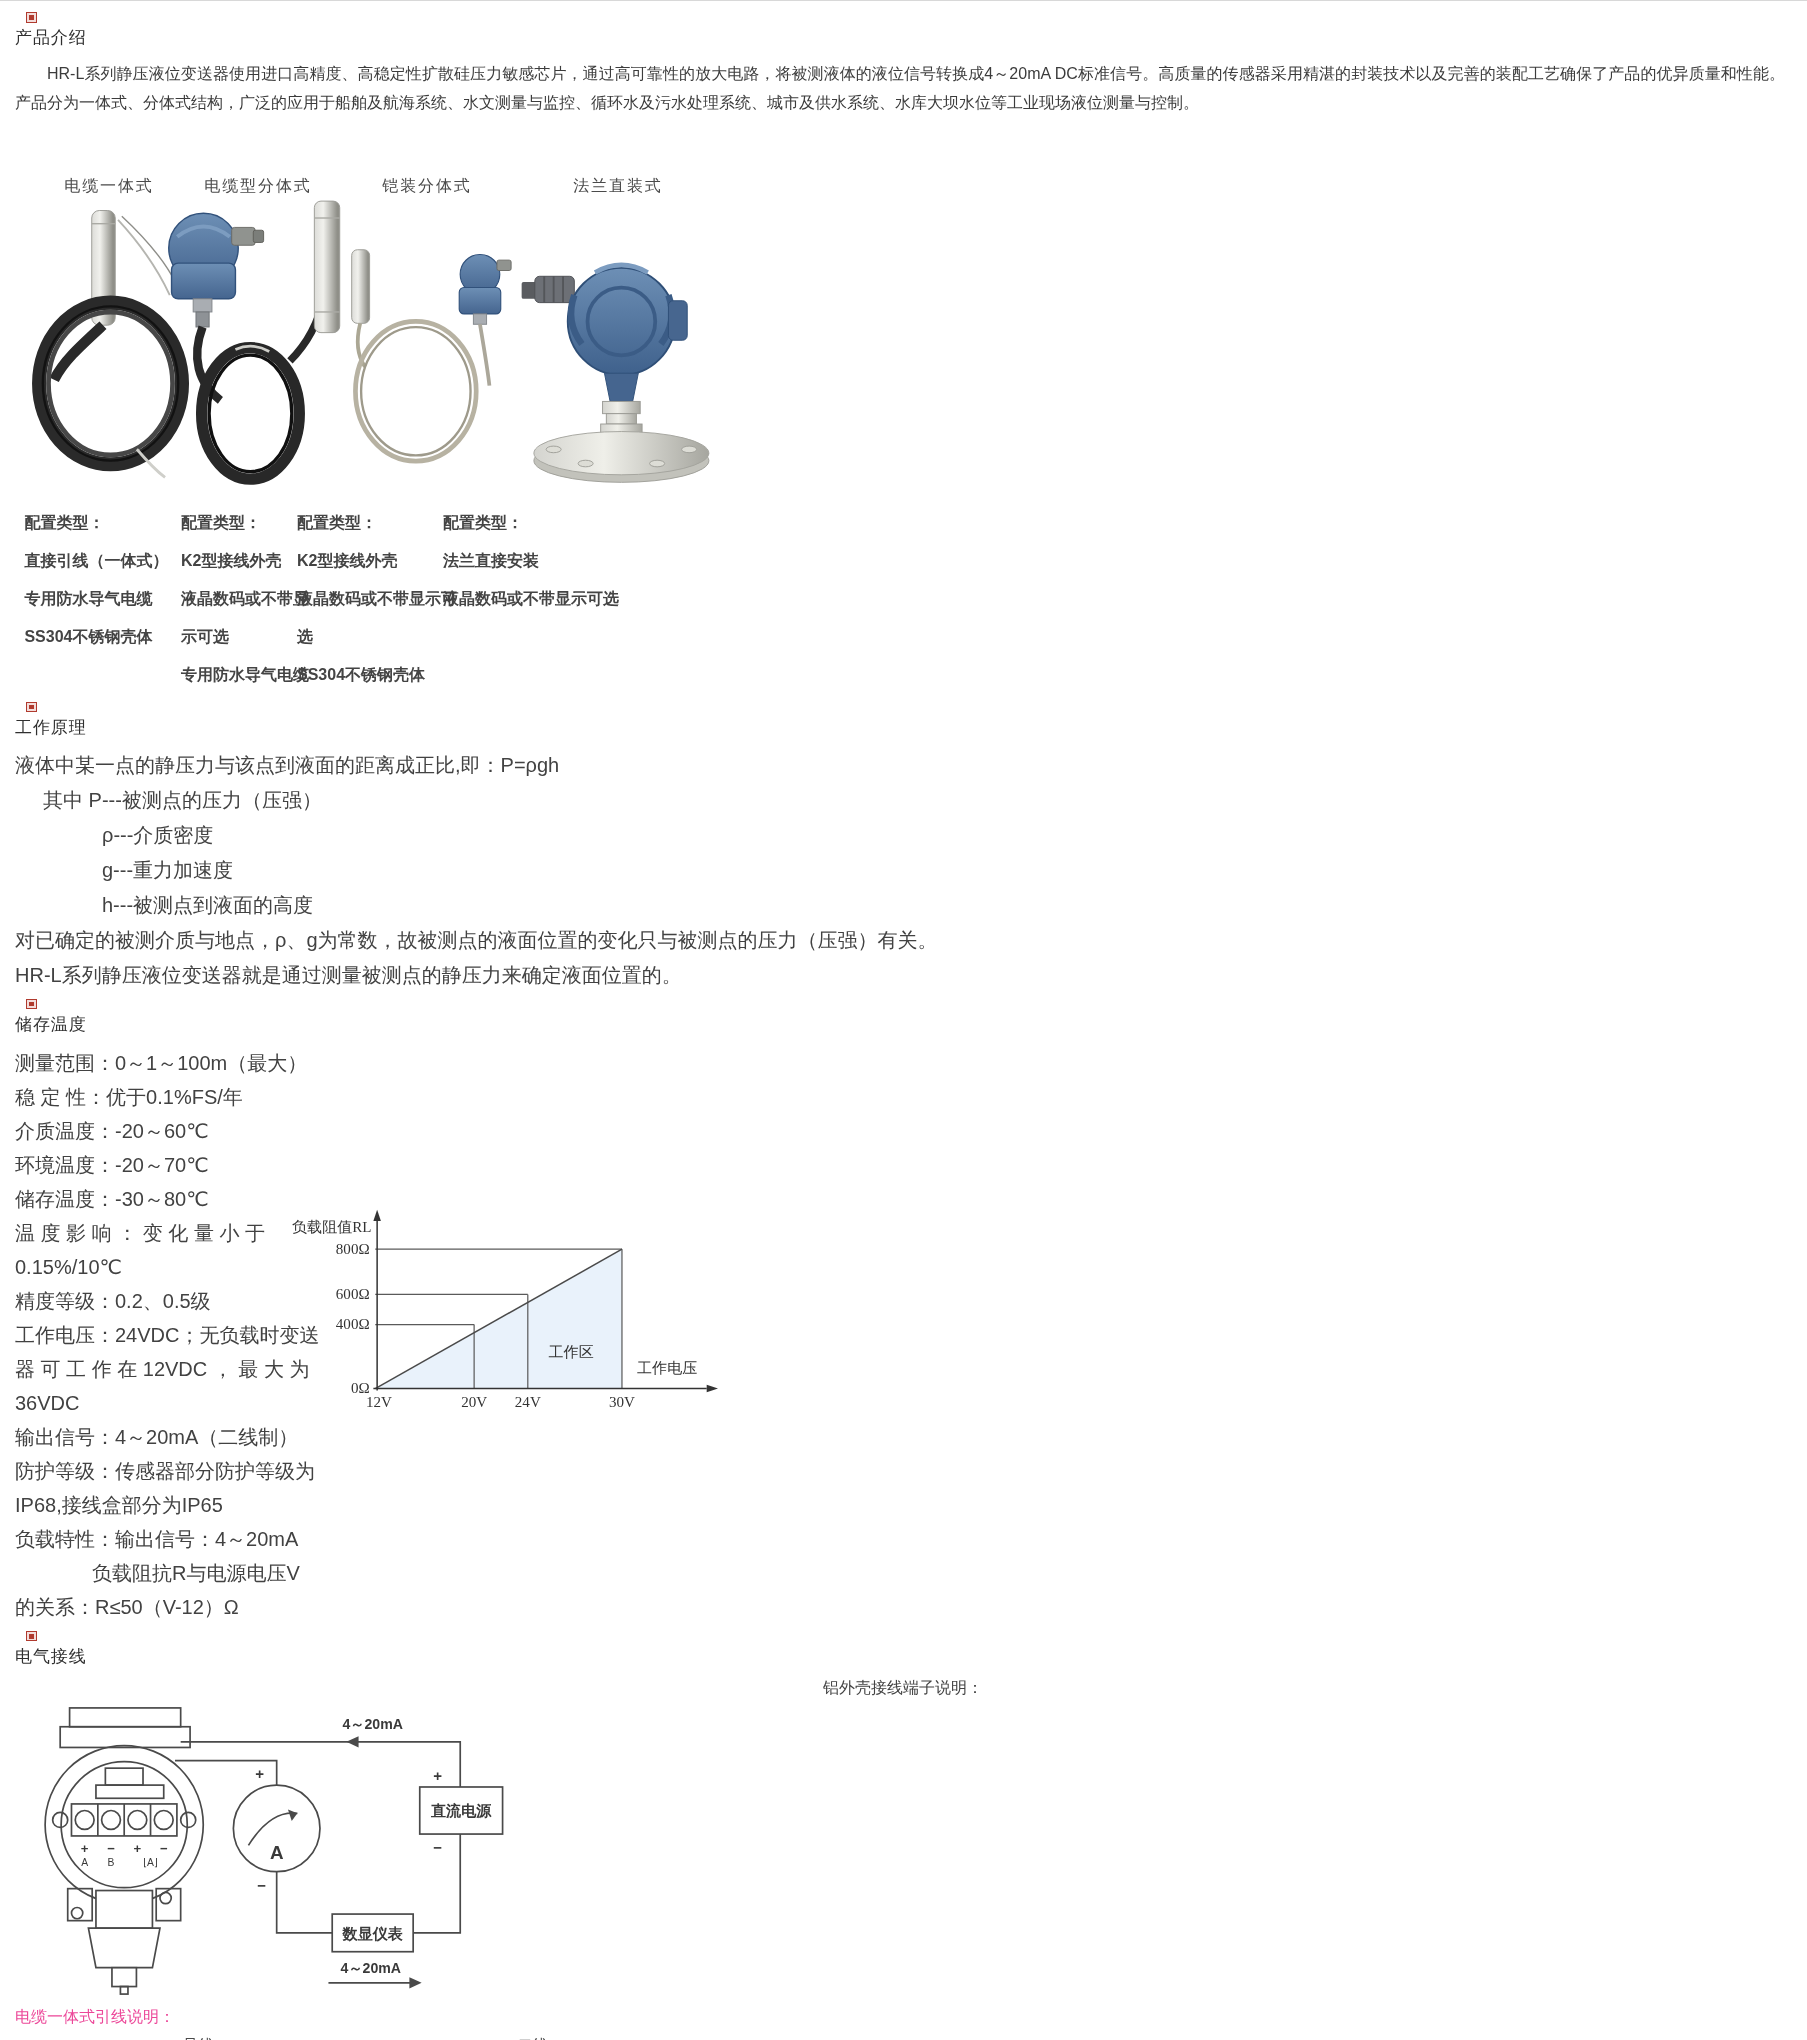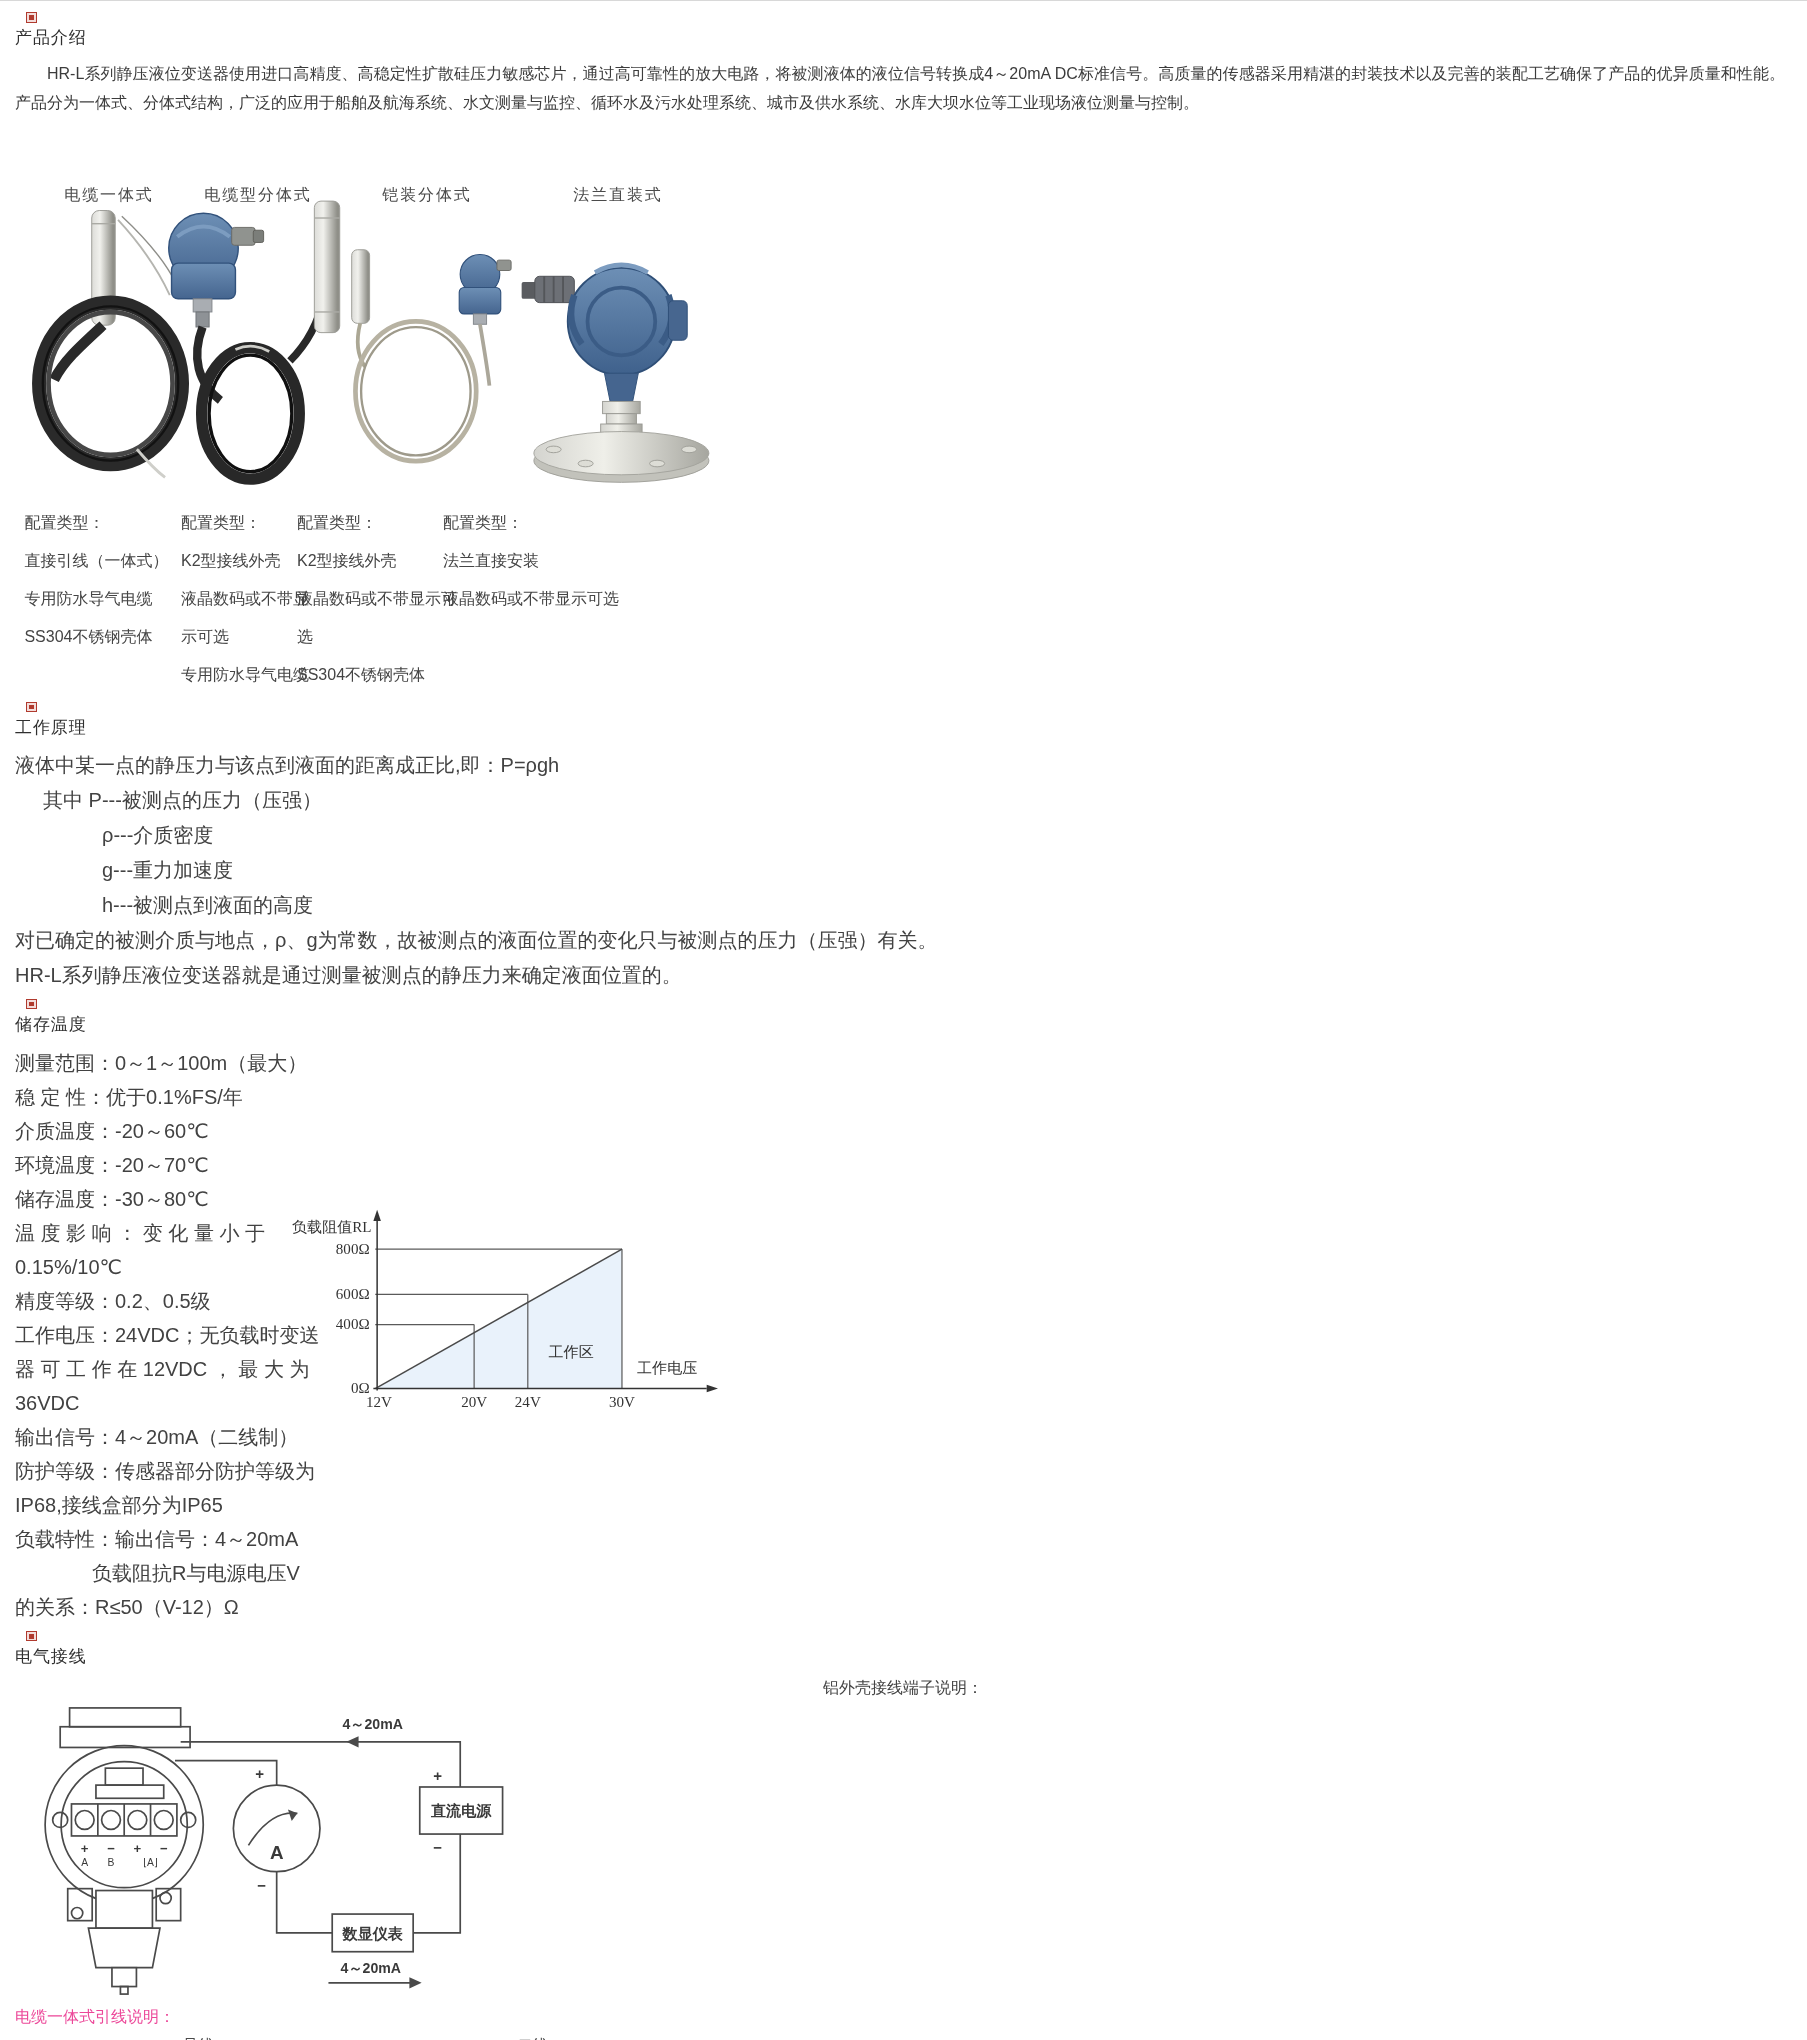"电缆一体式" .glabel { top: 12px -> 3px }
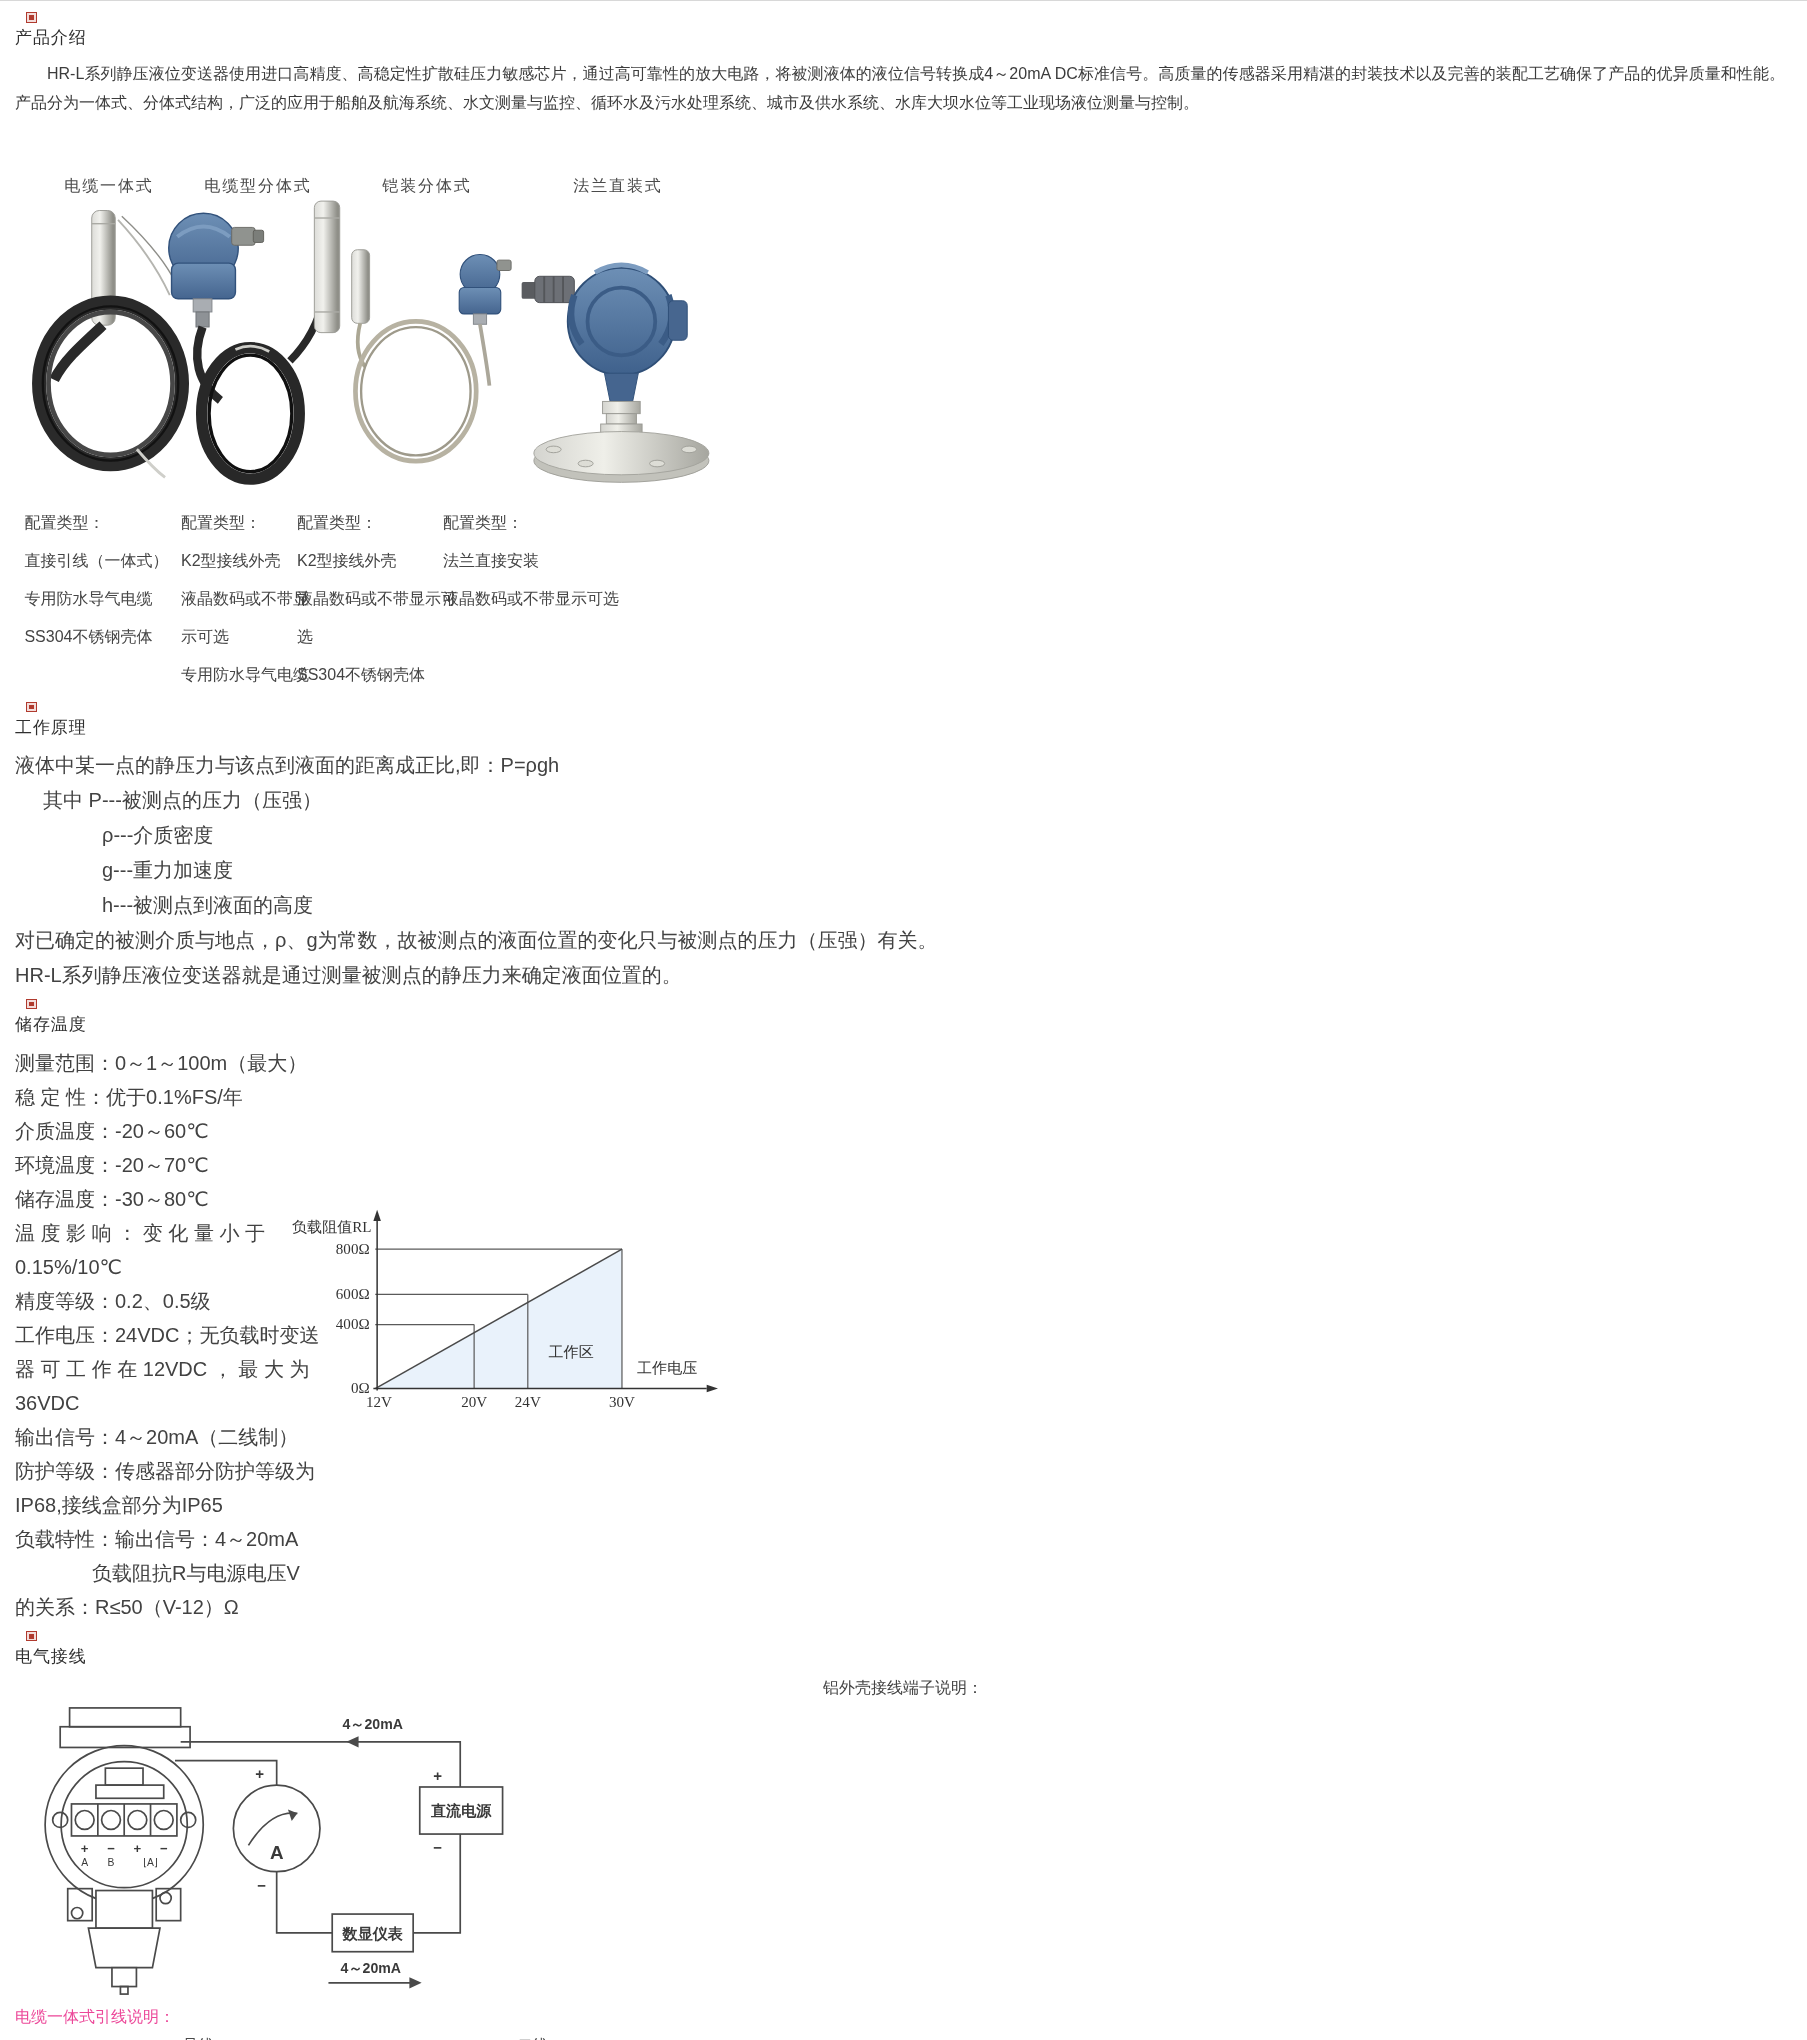"配置类型：" .config { font-weight: none -> bold }
